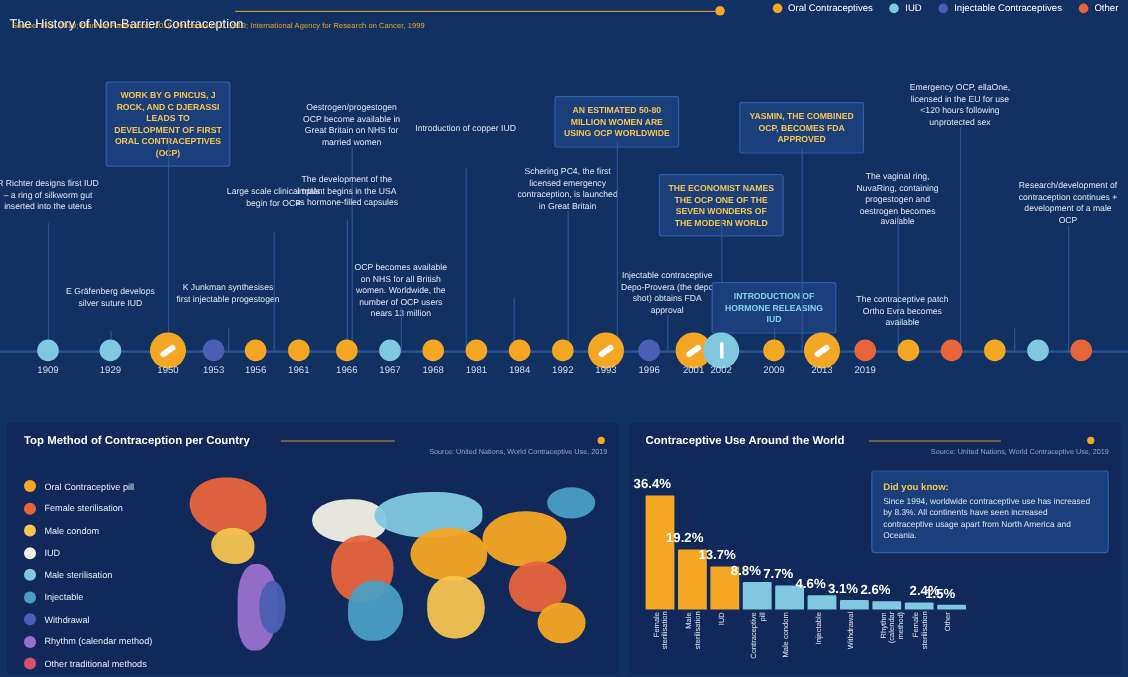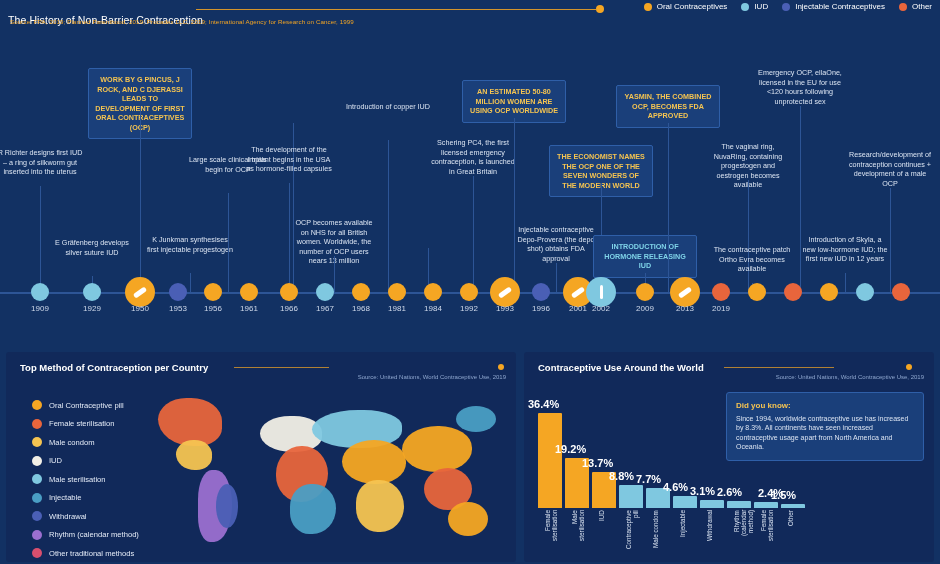"Oestrogen/progestogen OCP become" div.card { html: none -> <div>Oestrogen/progestogen OCP become available in Great Britain on NHS for married women</div> }
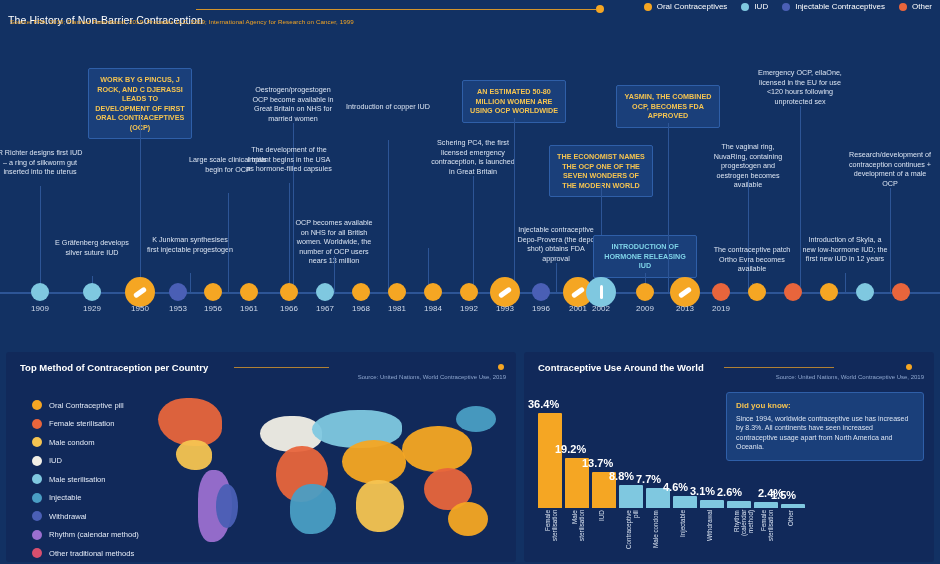"Introduction of Skyla, a new" div.card { html: <div>Introduction of Skyla, a new low-hormone IUD; the first new IUD in 12 years</div> -> none }
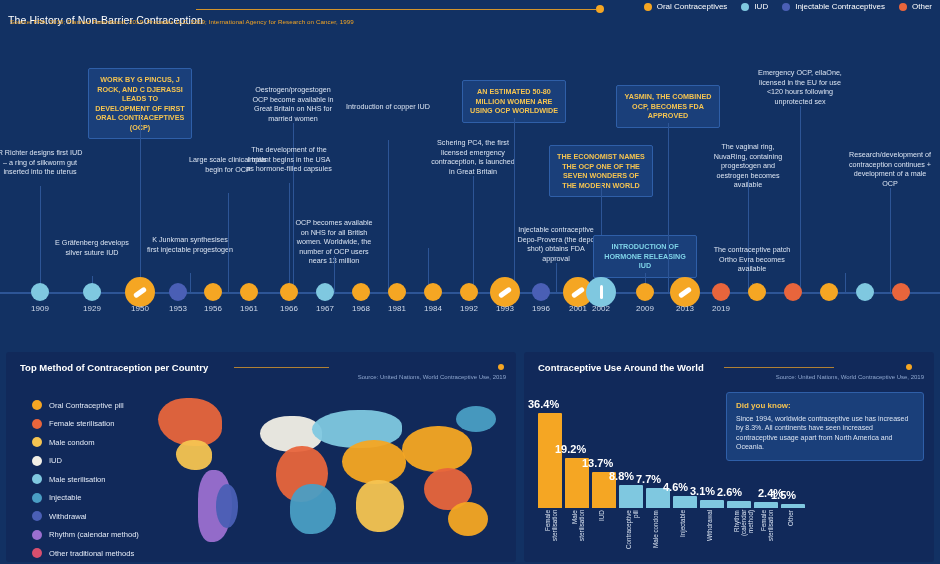"Oral Contraceptive pill" .map-legend-row { margin-left: 12px -> none }
